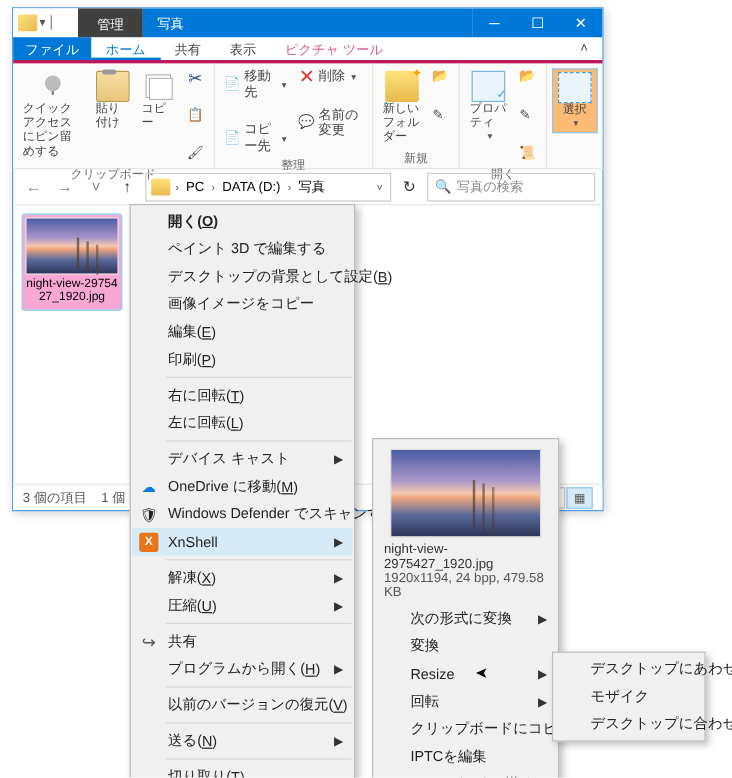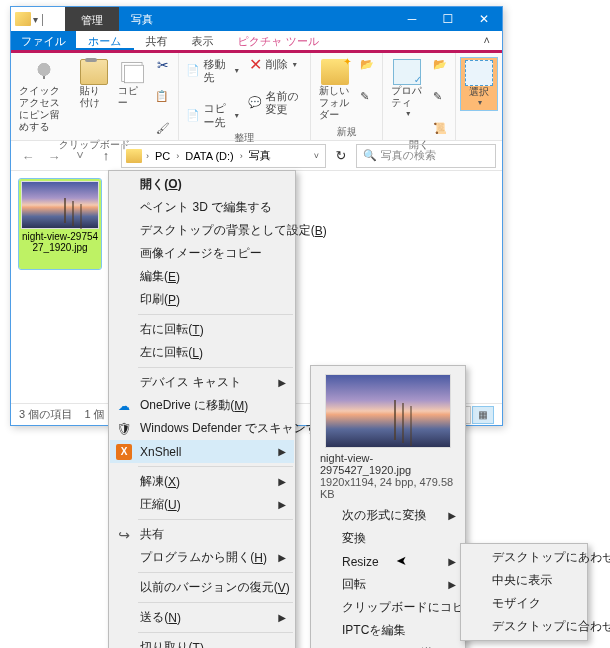"night-view-29754" .thumb.sel { background: #bef264 -> #f9a8d4; padding-bottom: 16px -> 5px }
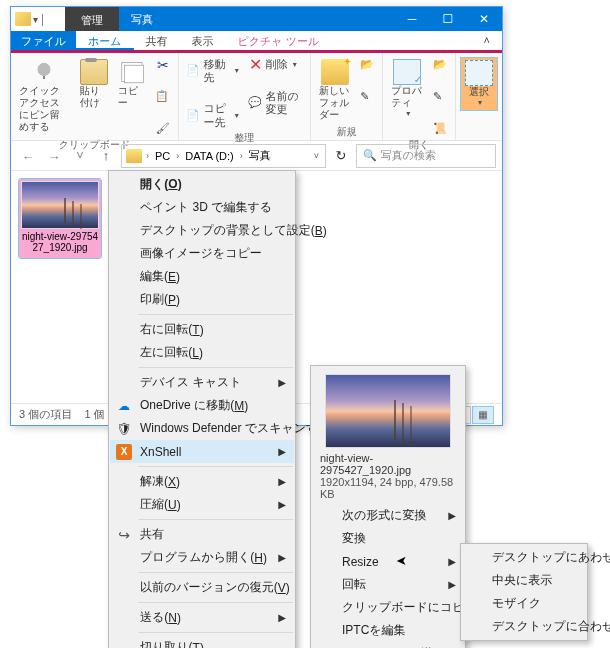"中央に表示" div.mi { html: <div>中央に表示</div> -> none }
